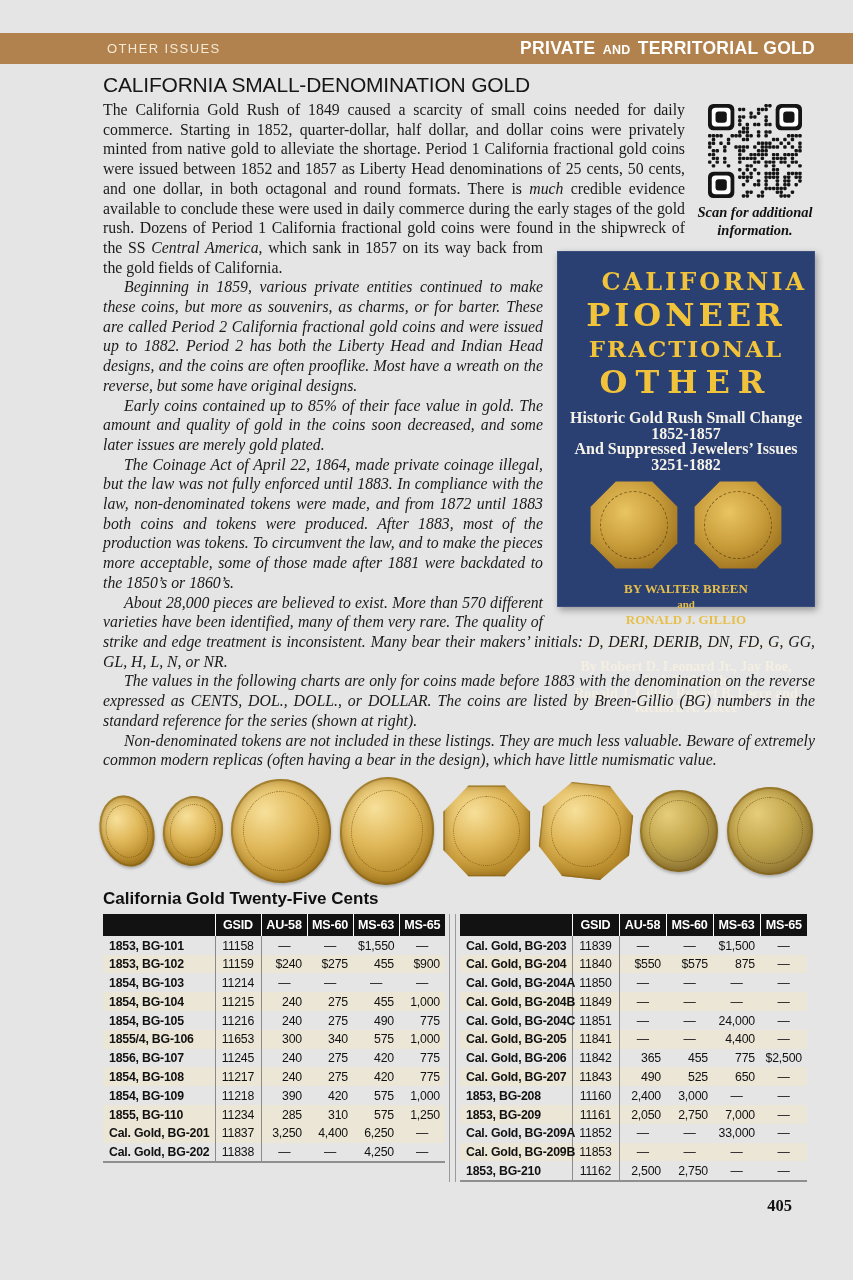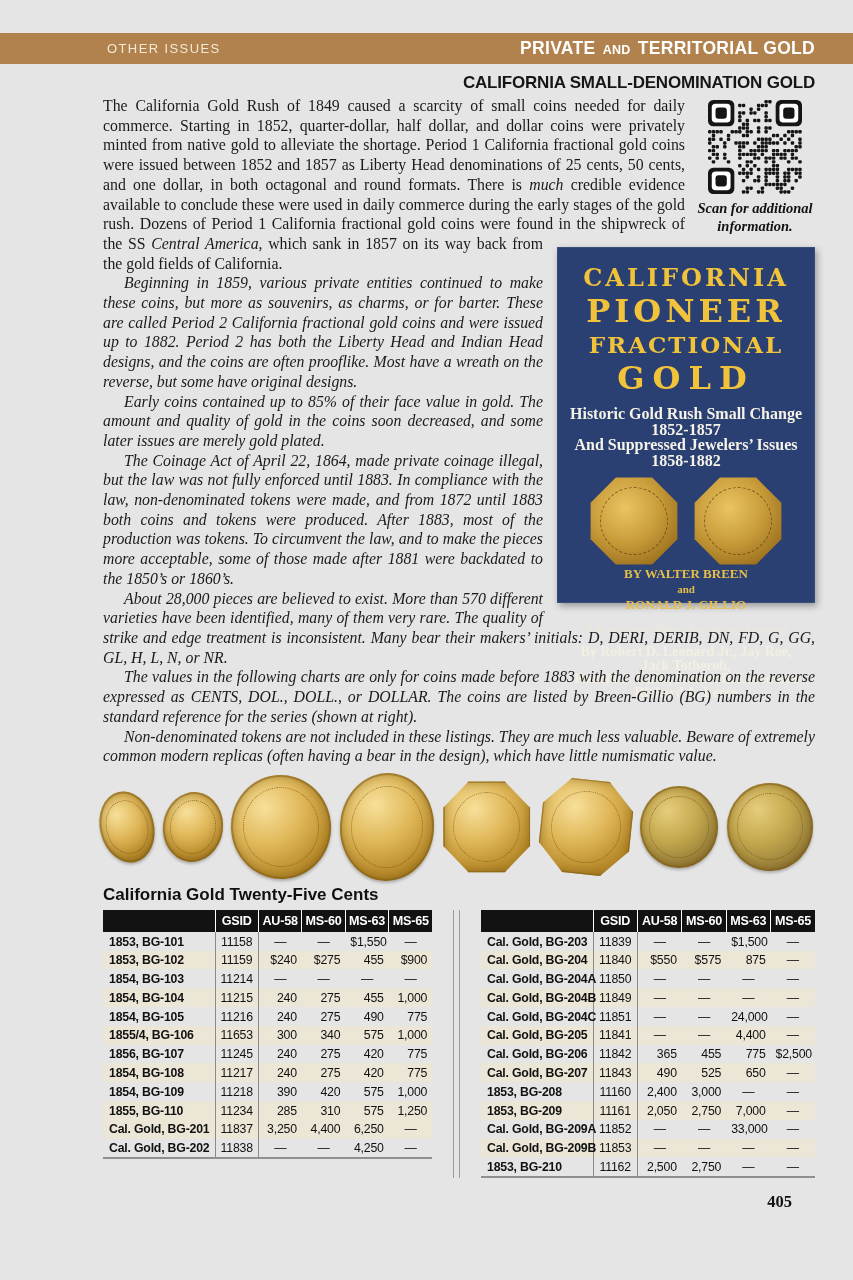"CALIFORNIA SMALL-DENOMINATION GOLD" .page-title { font-size: 17px -> 21px; font-weight: 700 -> 400; text-align: right -> left }
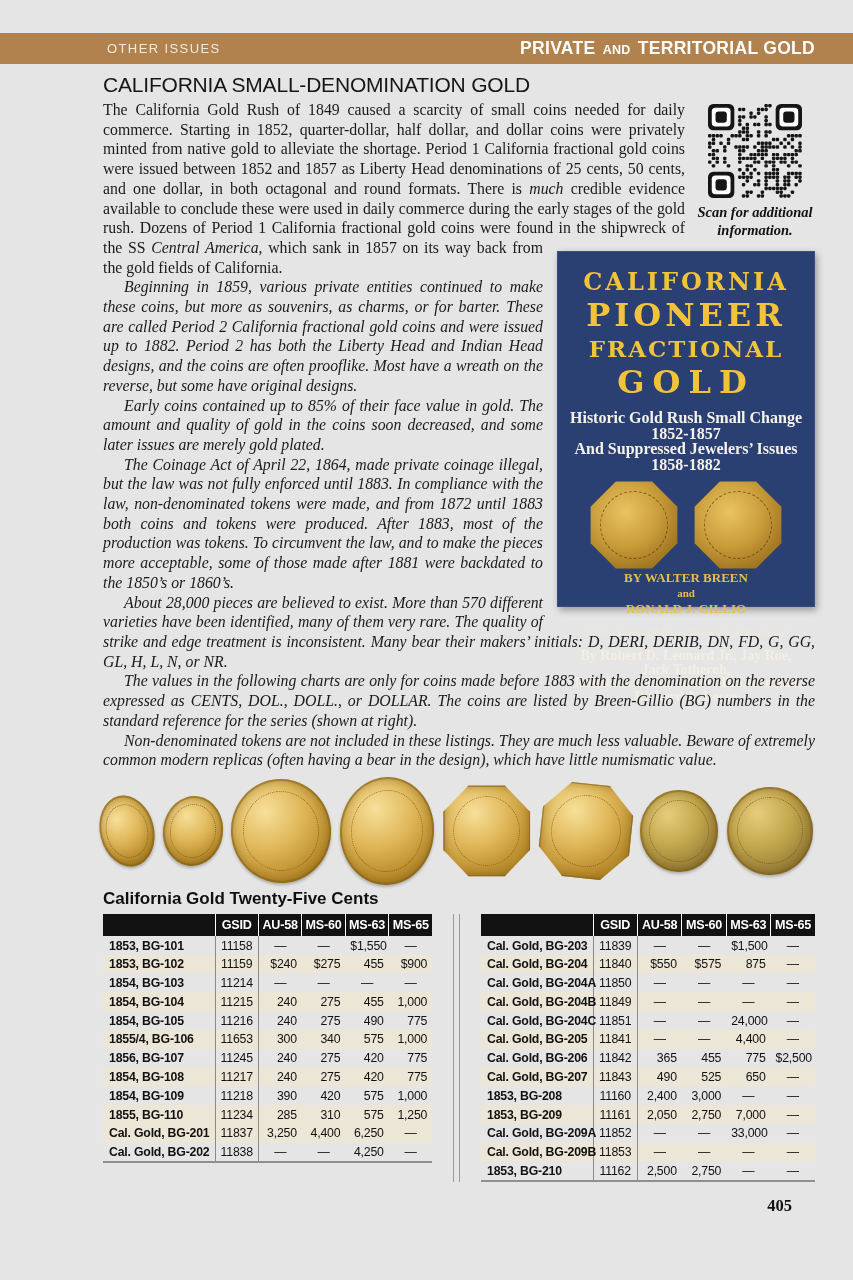"CALIFORNIA" .cover-t1 { text-align: none -> right }
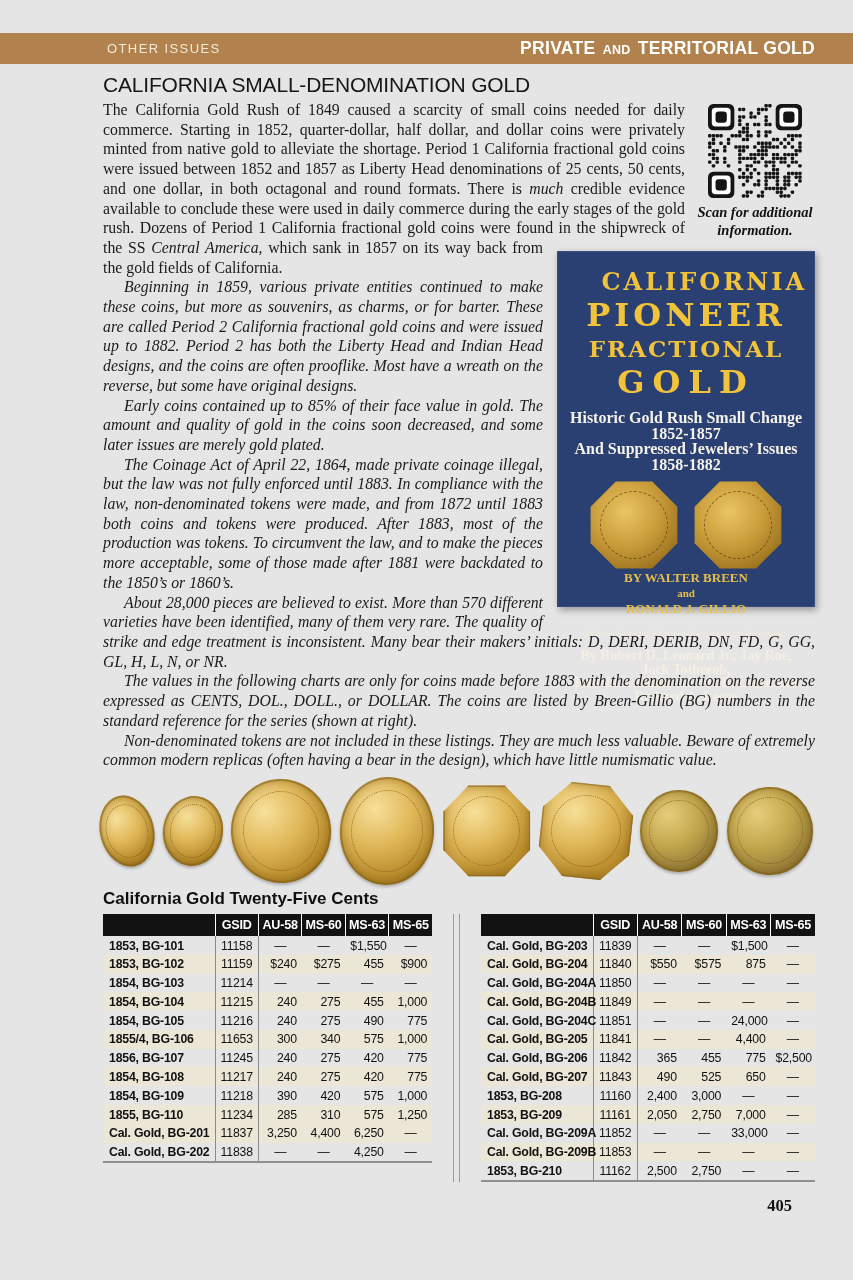"GOLD" div.cover-title { text: GOLD -> OTHER }
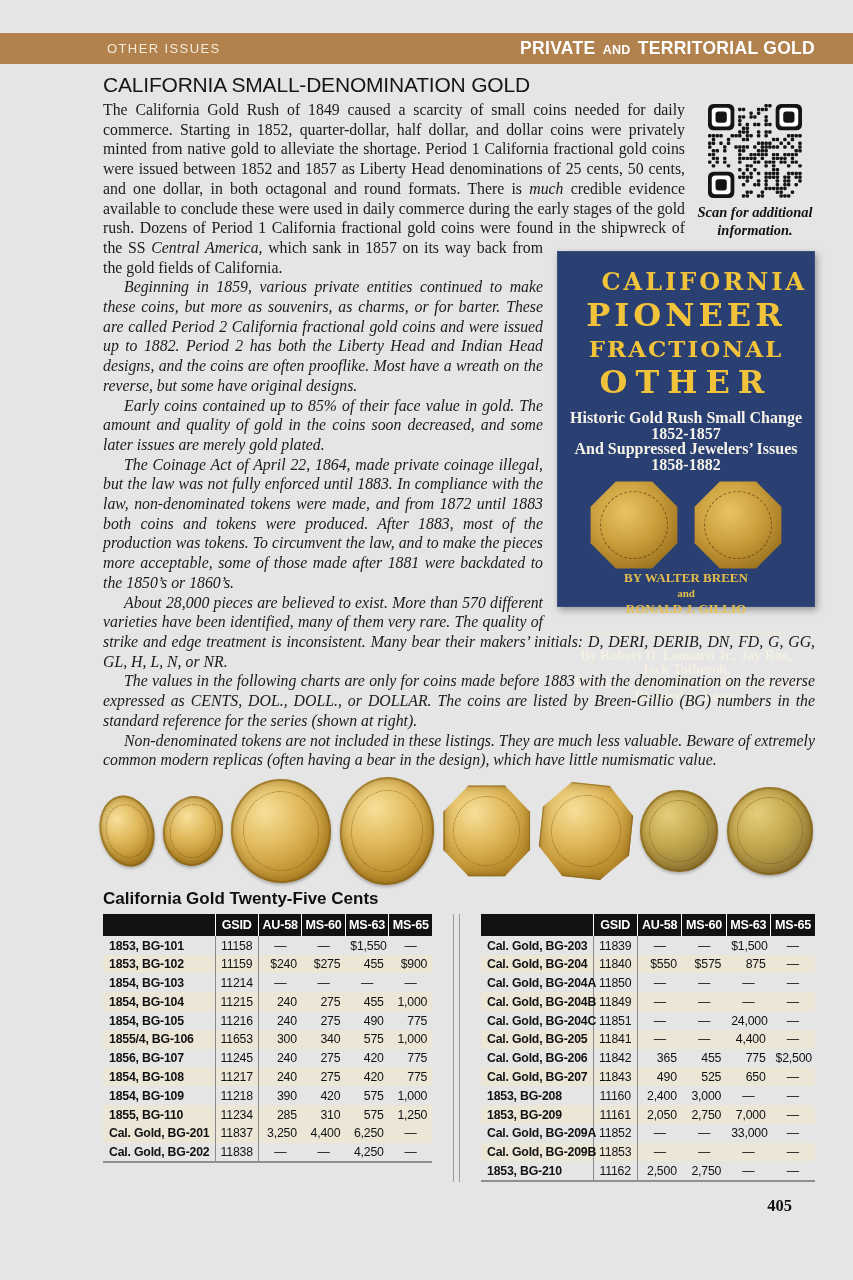"And Suppressed Jewelers’ Issues" div { text: 1858-1882 -> 3251-1882 }
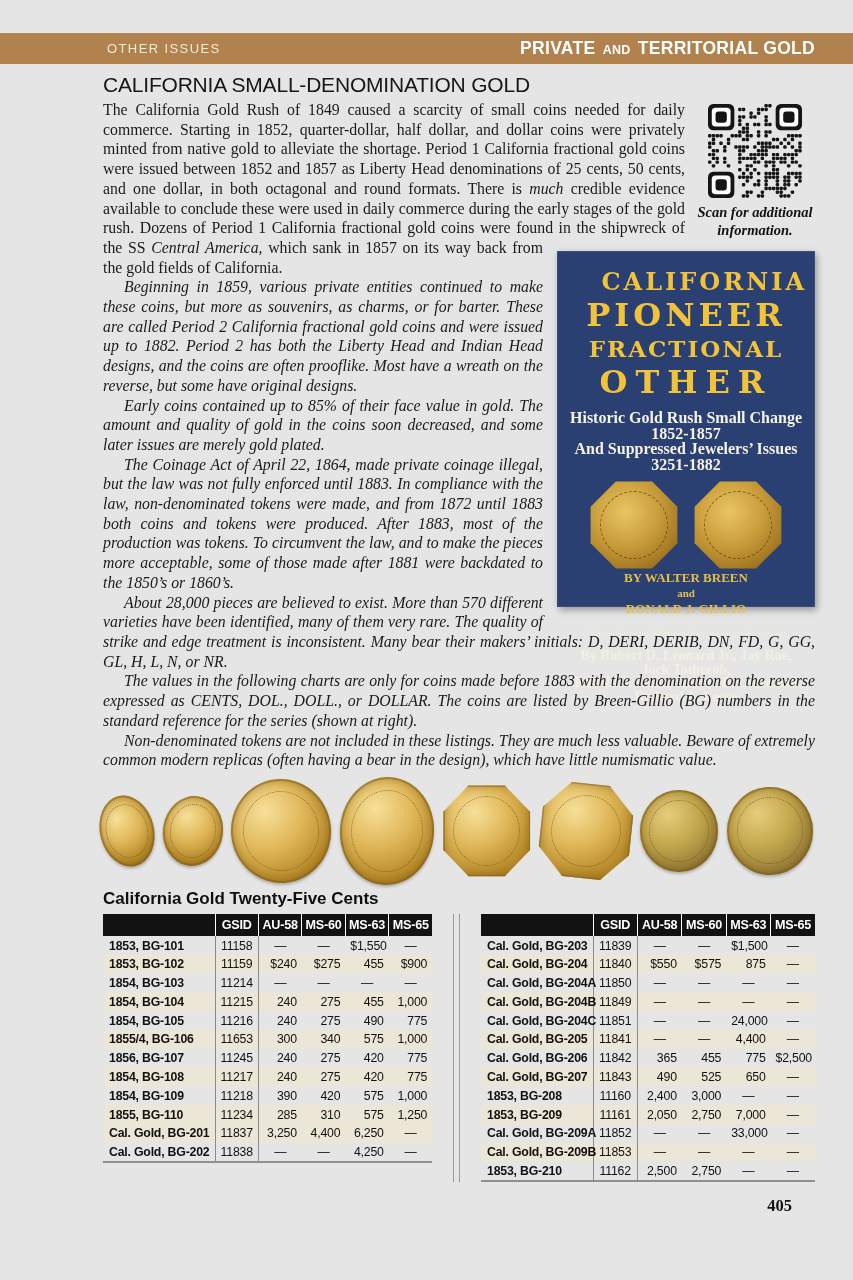"BY WALTER BREEN" .cover-by { margin-top: 1px -> 12px }
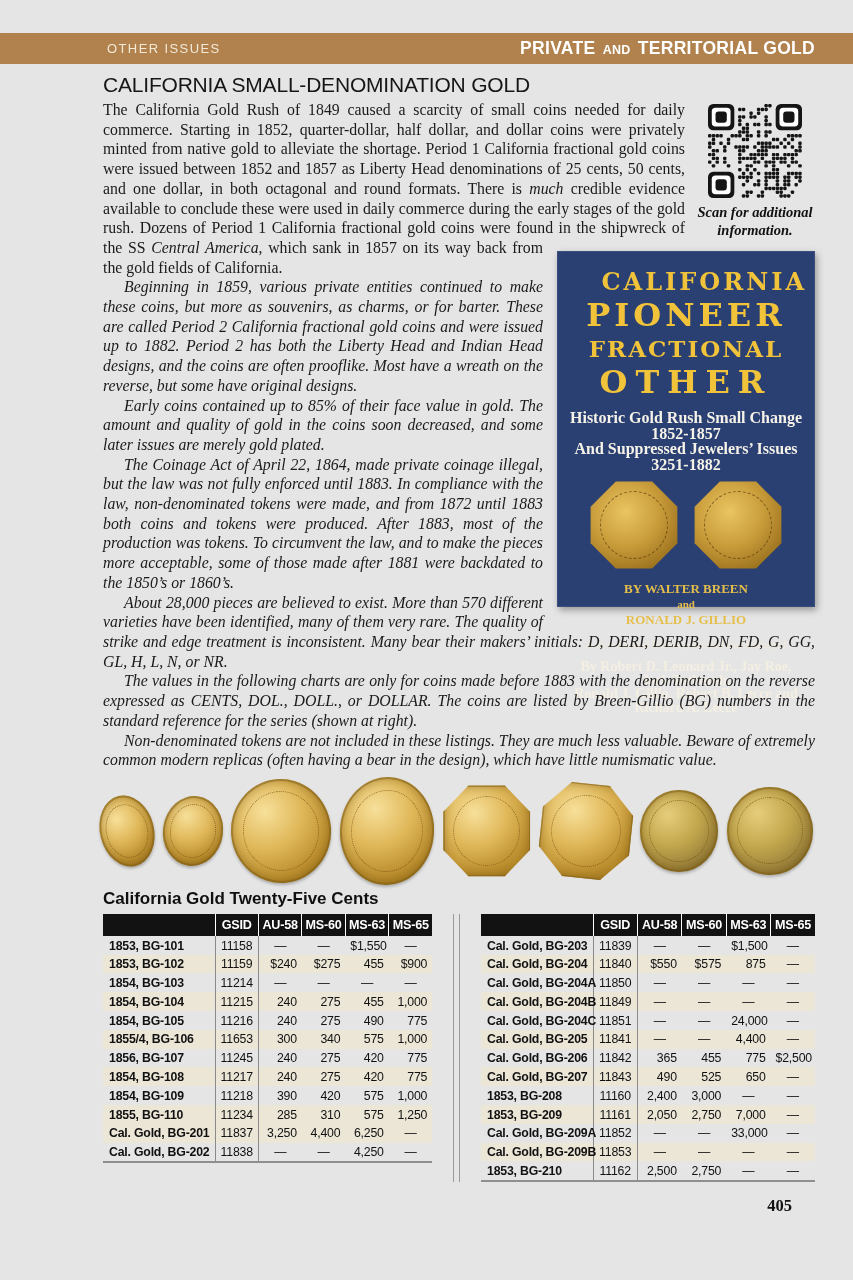"GSID" .tables-row { gap: 17px -> none }
